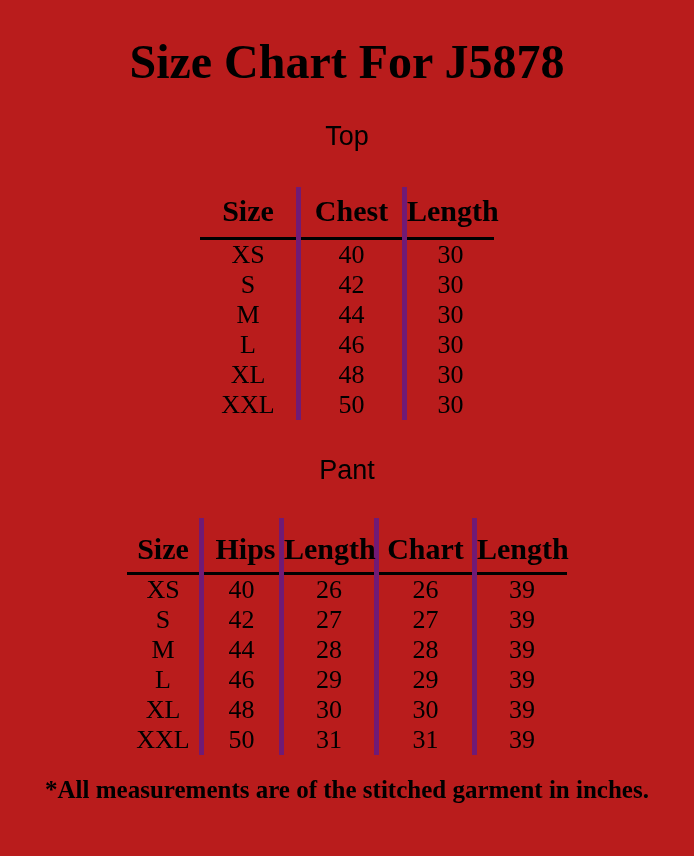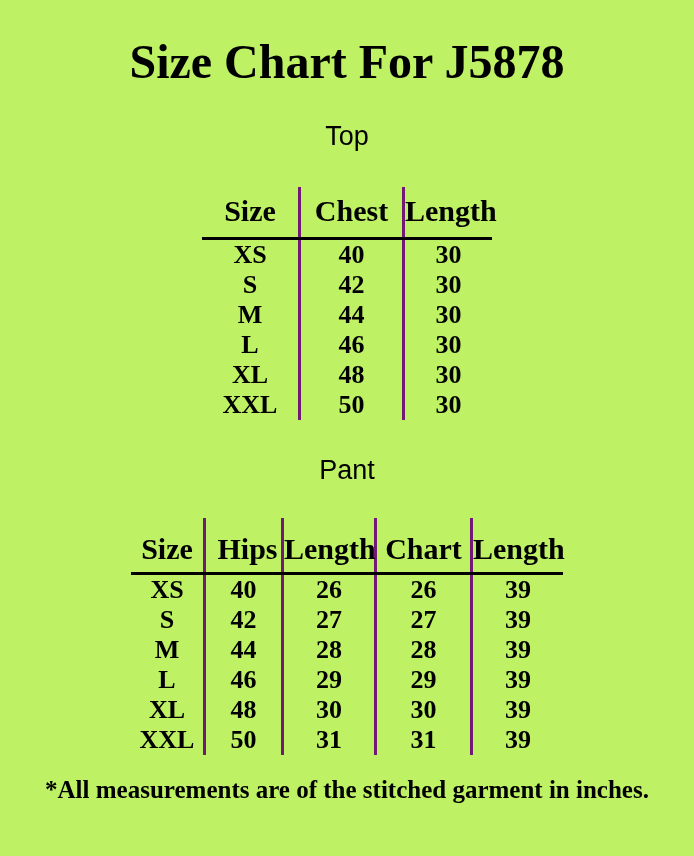"Size Chart For J5878" .page { background: #bef264 -> #b91c1c }
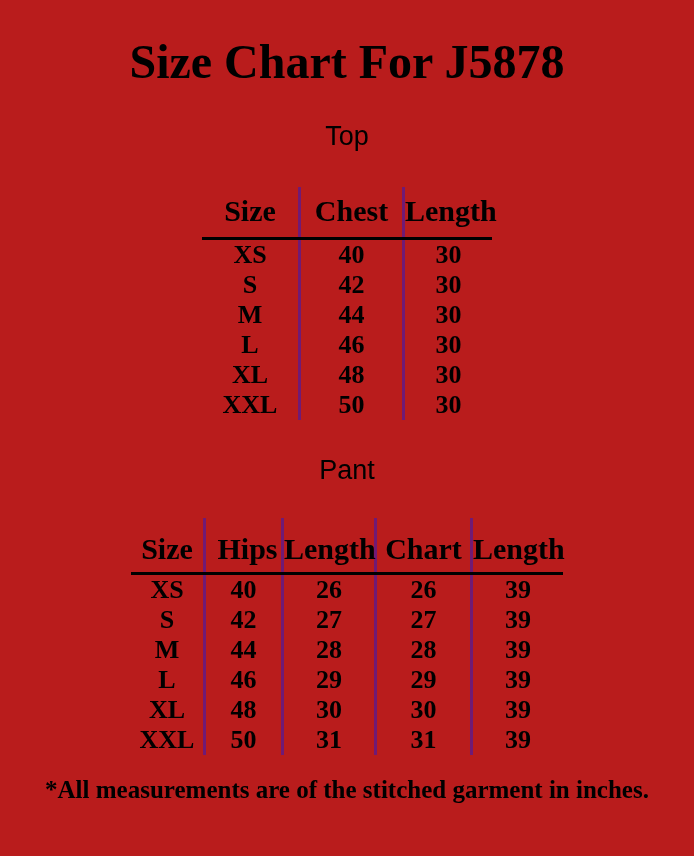"Chest" .size-table th + th, .size-table td + td { border-left: 3px solid #701a75 -> 5px solid #701a75 }
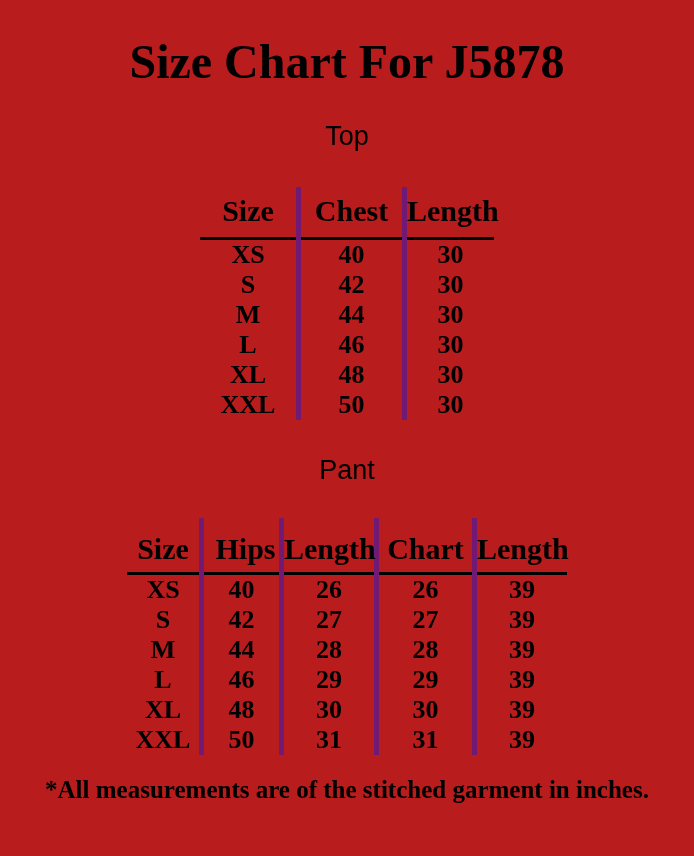"XS" .size-table td { font-weight: bold -> normal }
